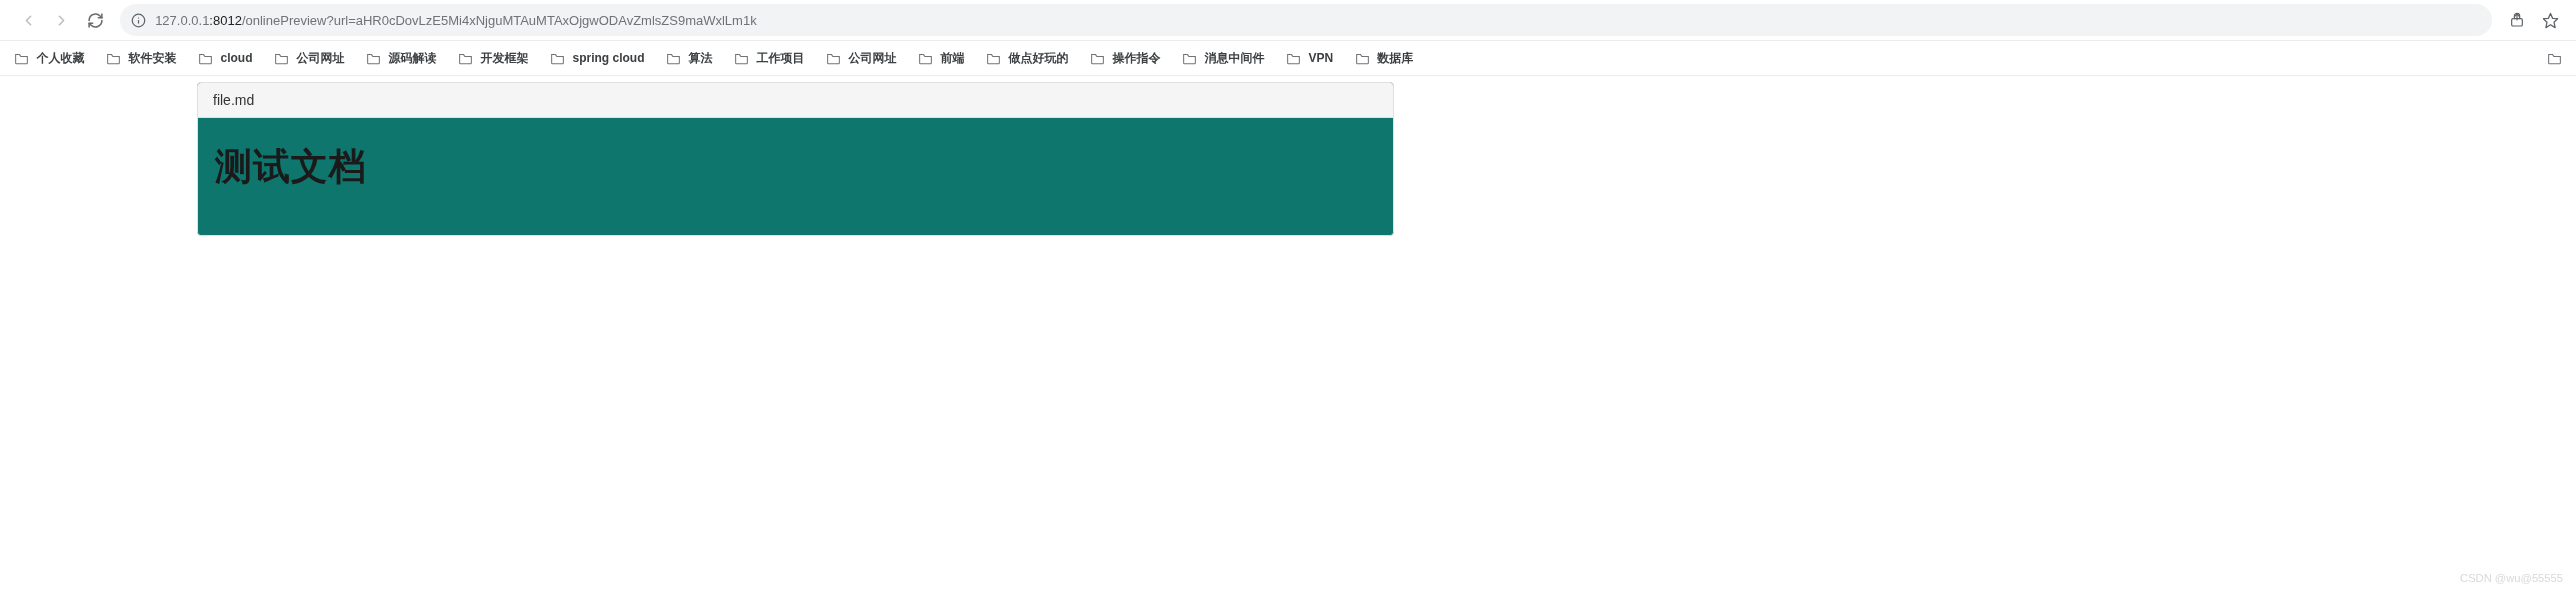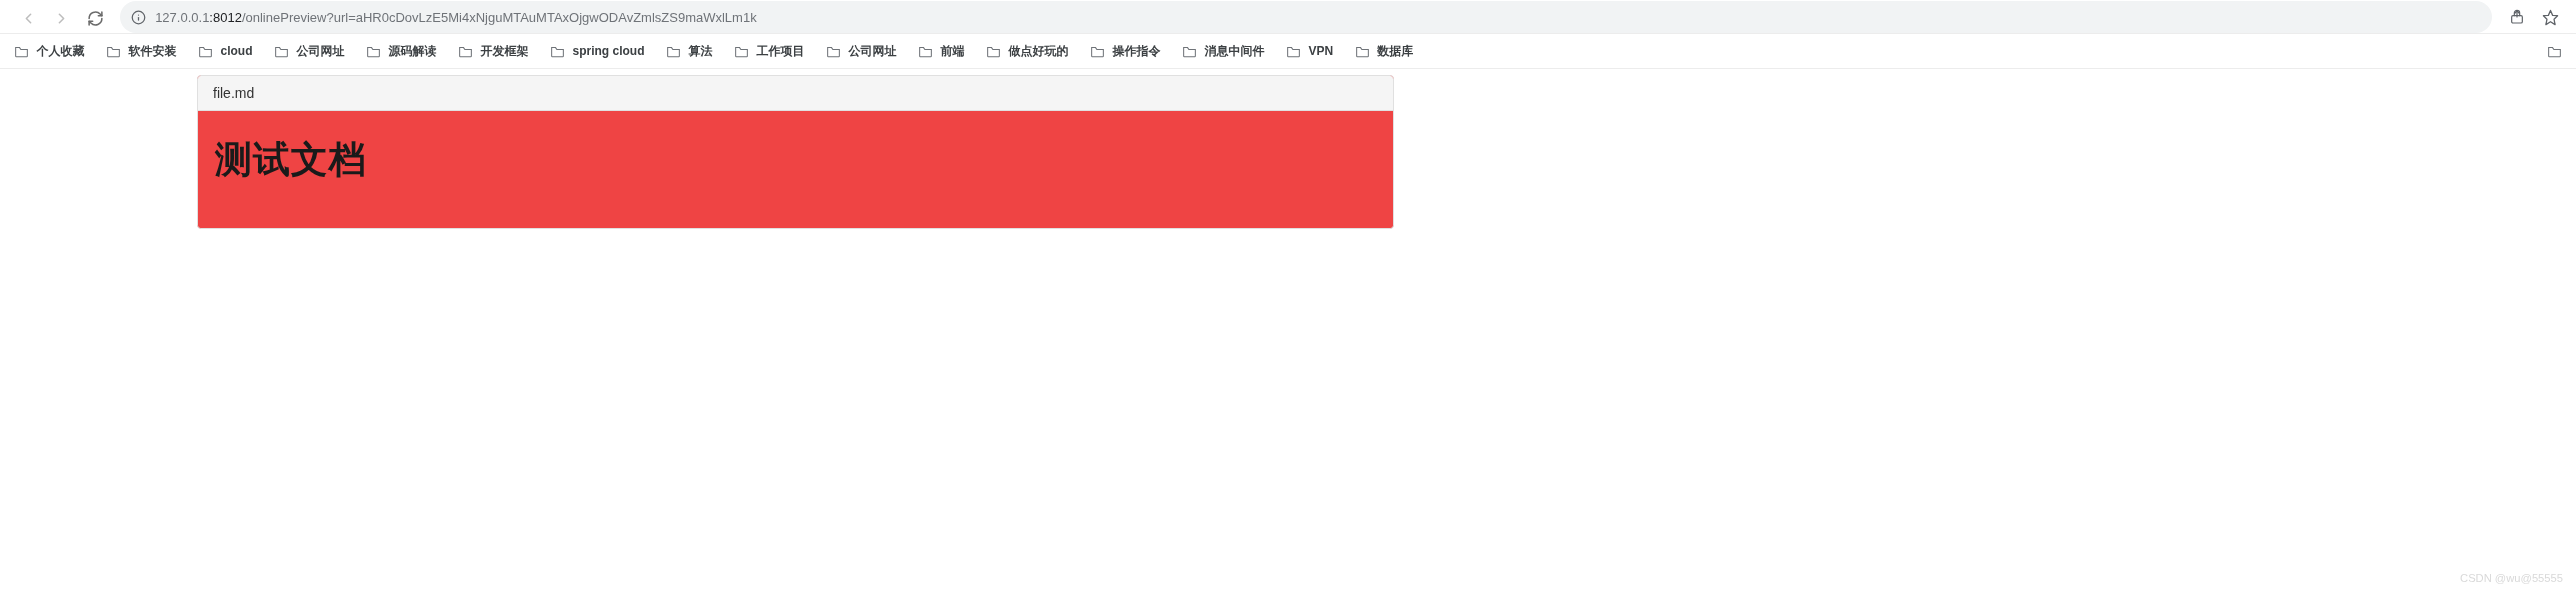"127.0.0.1:8012/onlinePreview?url=aHR0cDo" .toolbar { align-items: flex-end -> center; height: 34px -> 41px }
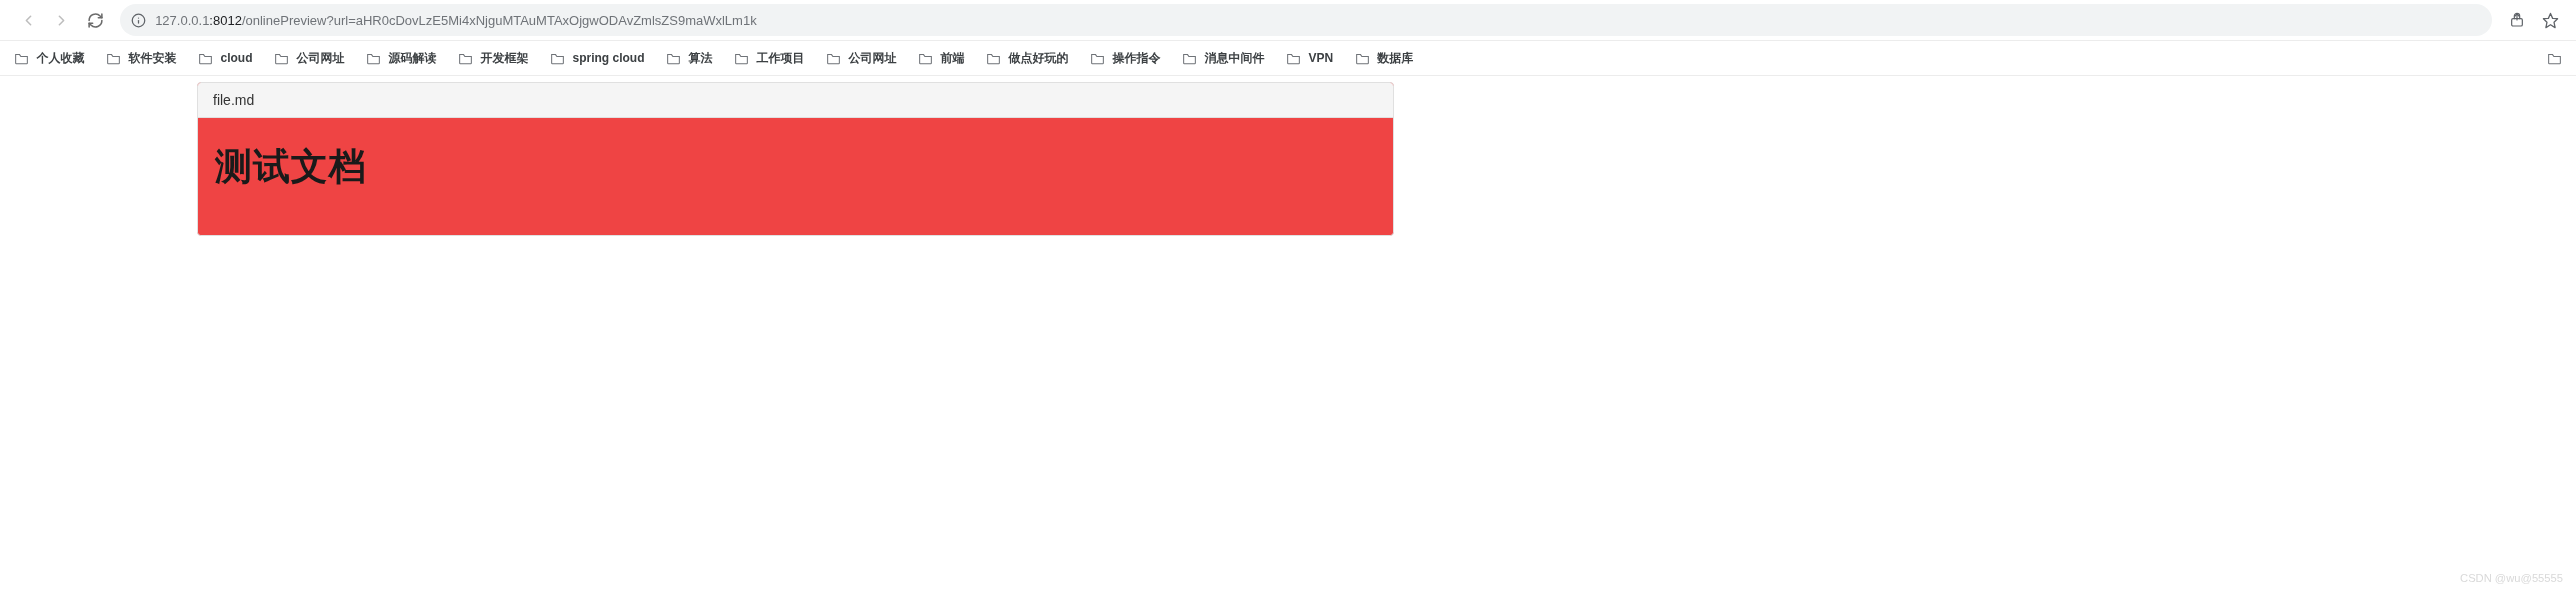"file.md" .doc-card { background: #ef4444 -> #0f766e }
